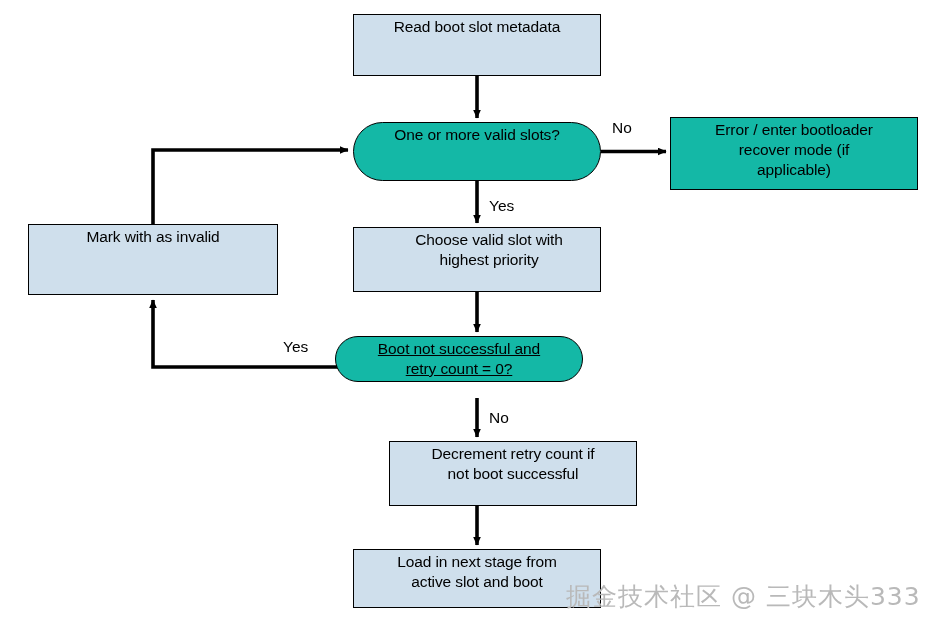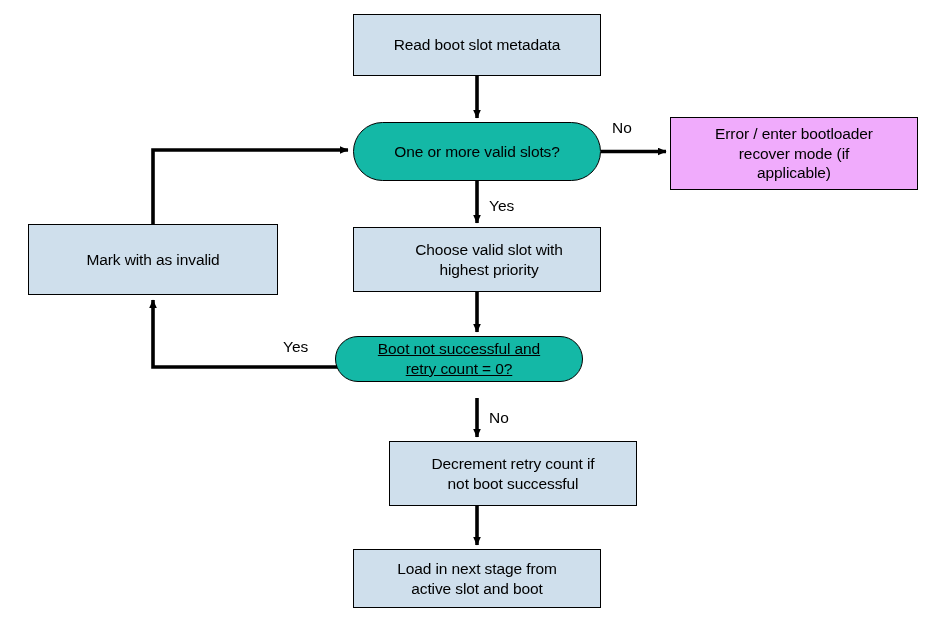"Read boot slot metadata" .node { align-items: center -> flex-start }
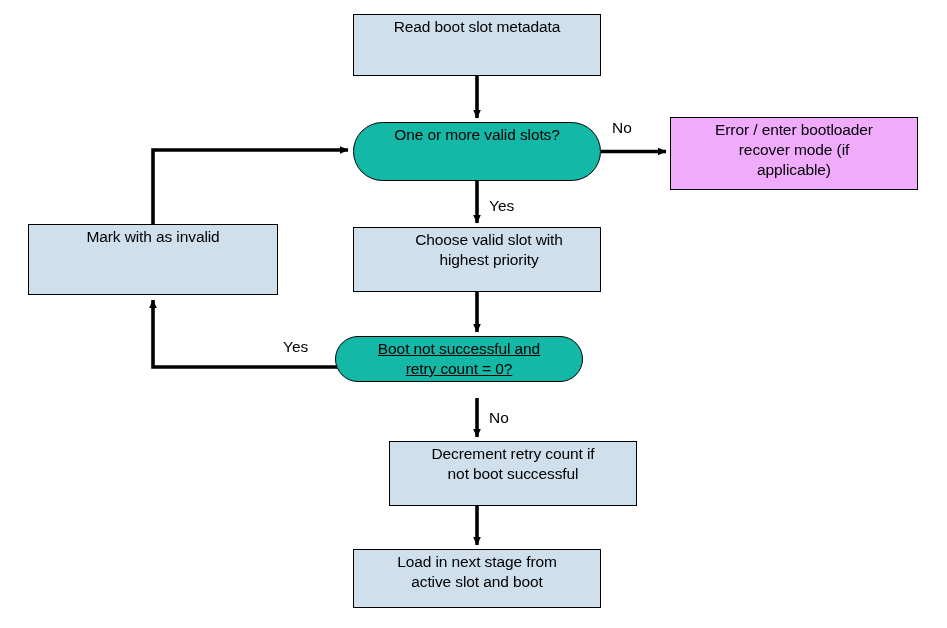"Error / enter bootloader" .node.error { background: #f0abfc -> #14b8a6 }
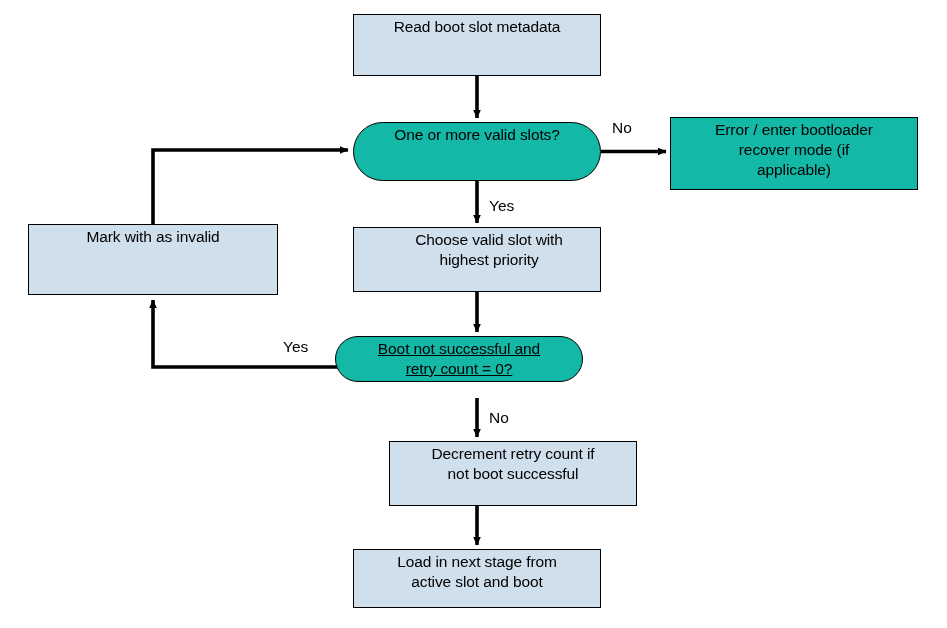"掘金技术社区 @ 三块木头333" span { html: none -> <span>掘金技术社区 @ 三块木头333</span> }
